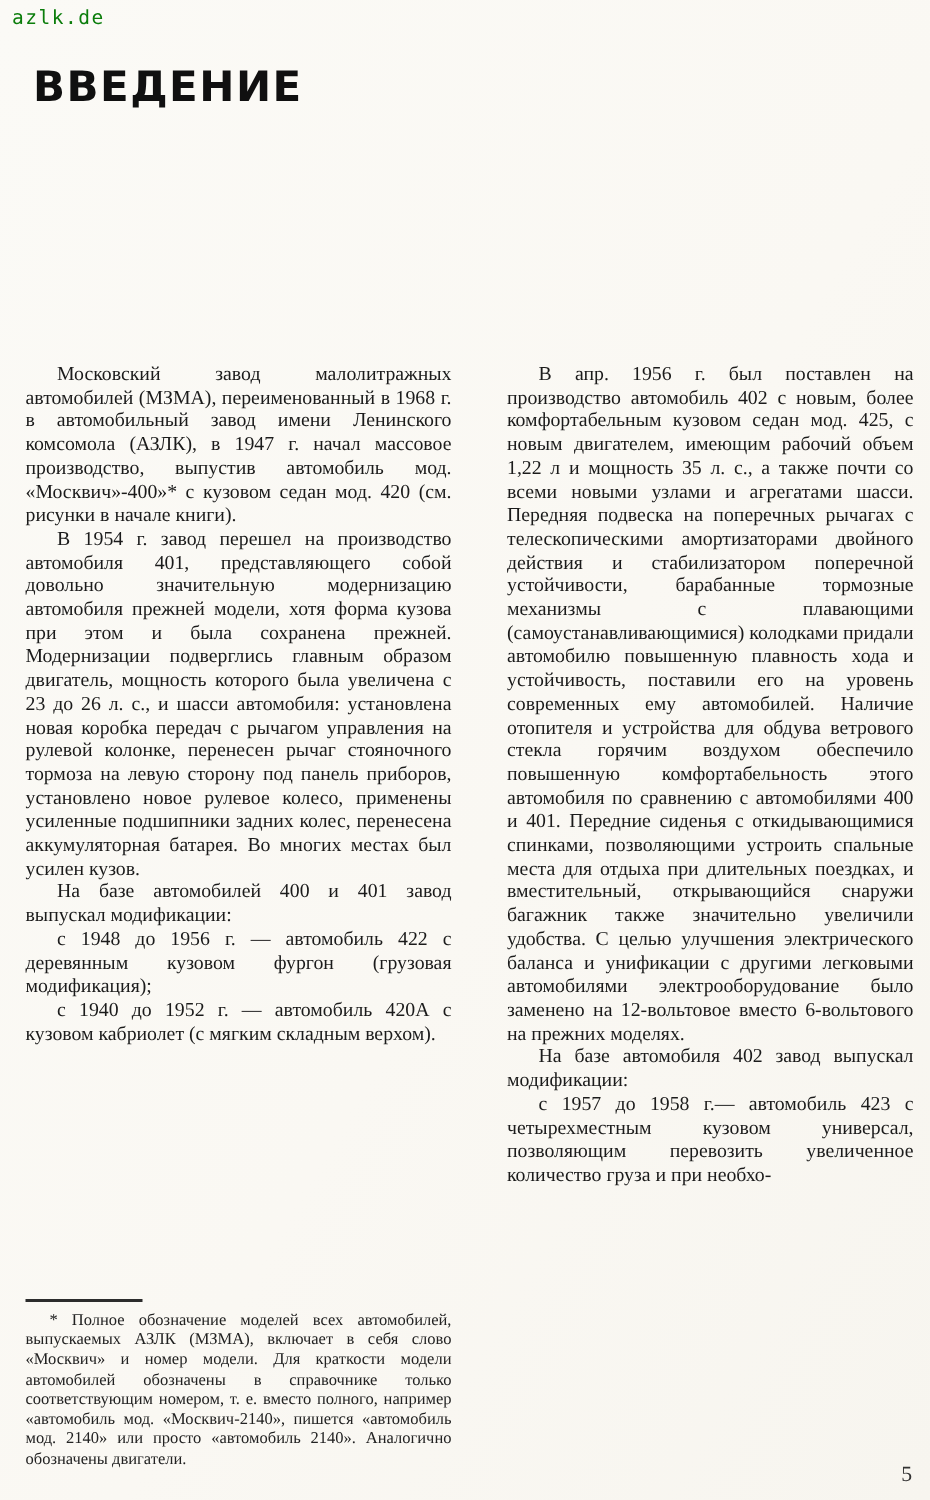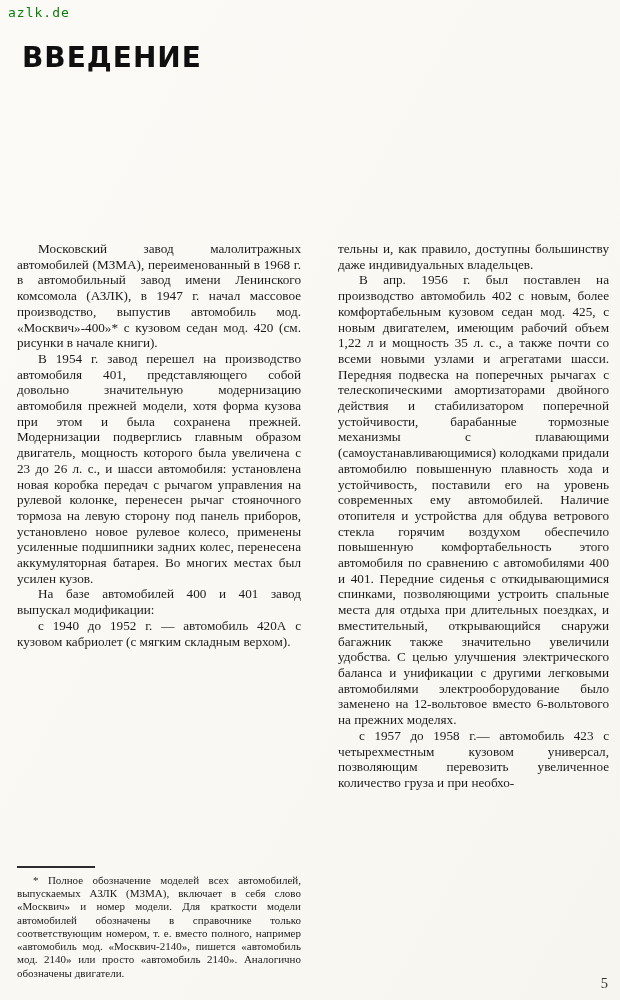"тельны и, как правило, доступны" p.body { html: <p>тельны и, как правило, доступны большинству даже индивидуальных владельцев.</p> -> none }
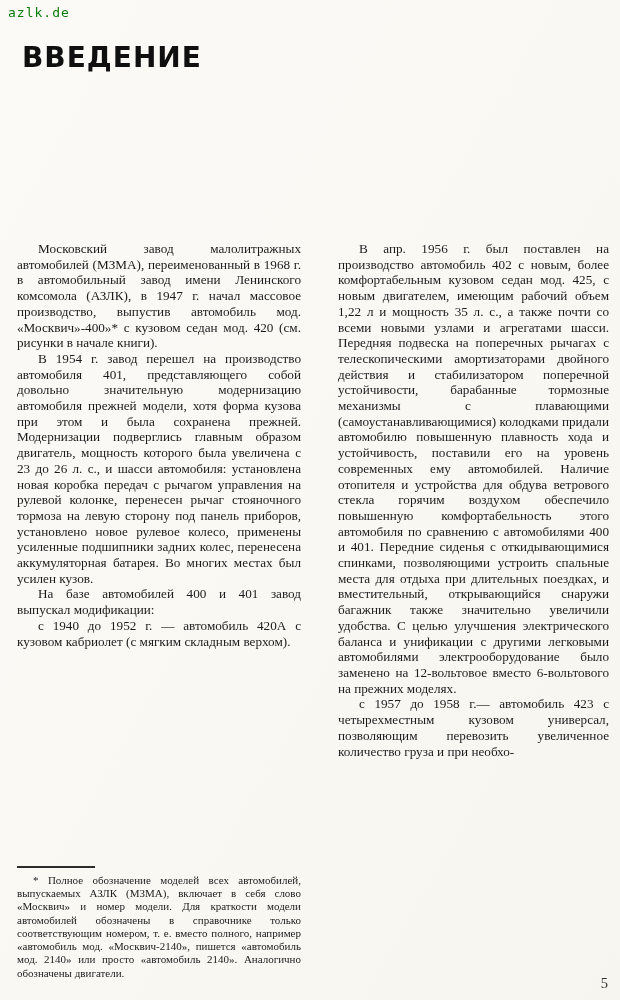"с 1948 до 1956 г." p.body { html: none -> <p>с 1948 до 1956 г. — автомобиль 422 с деревянным кузовом фургон (грузовая модификация);</p> }
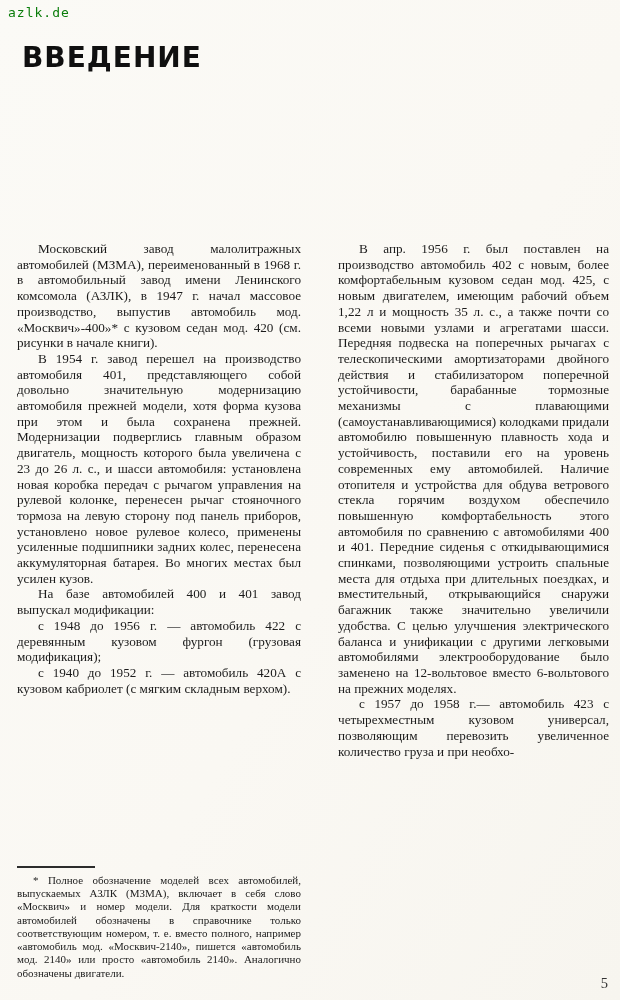"На базе автомобиля 402 завод" p.body { html: none -> <p>На базе автомобиля 402 завод выпускал модификации:</p> }
